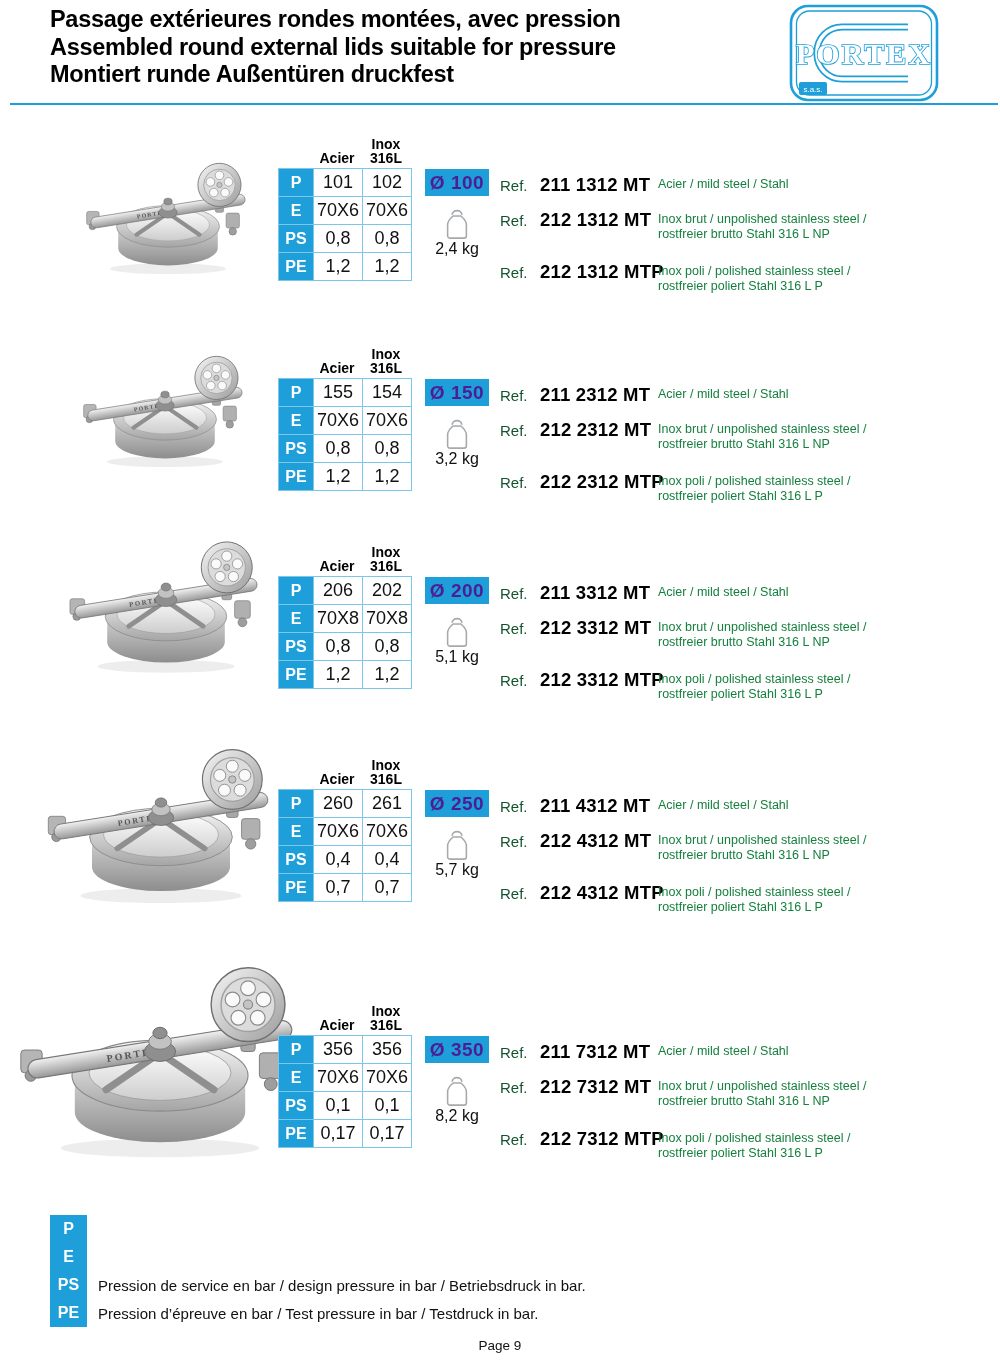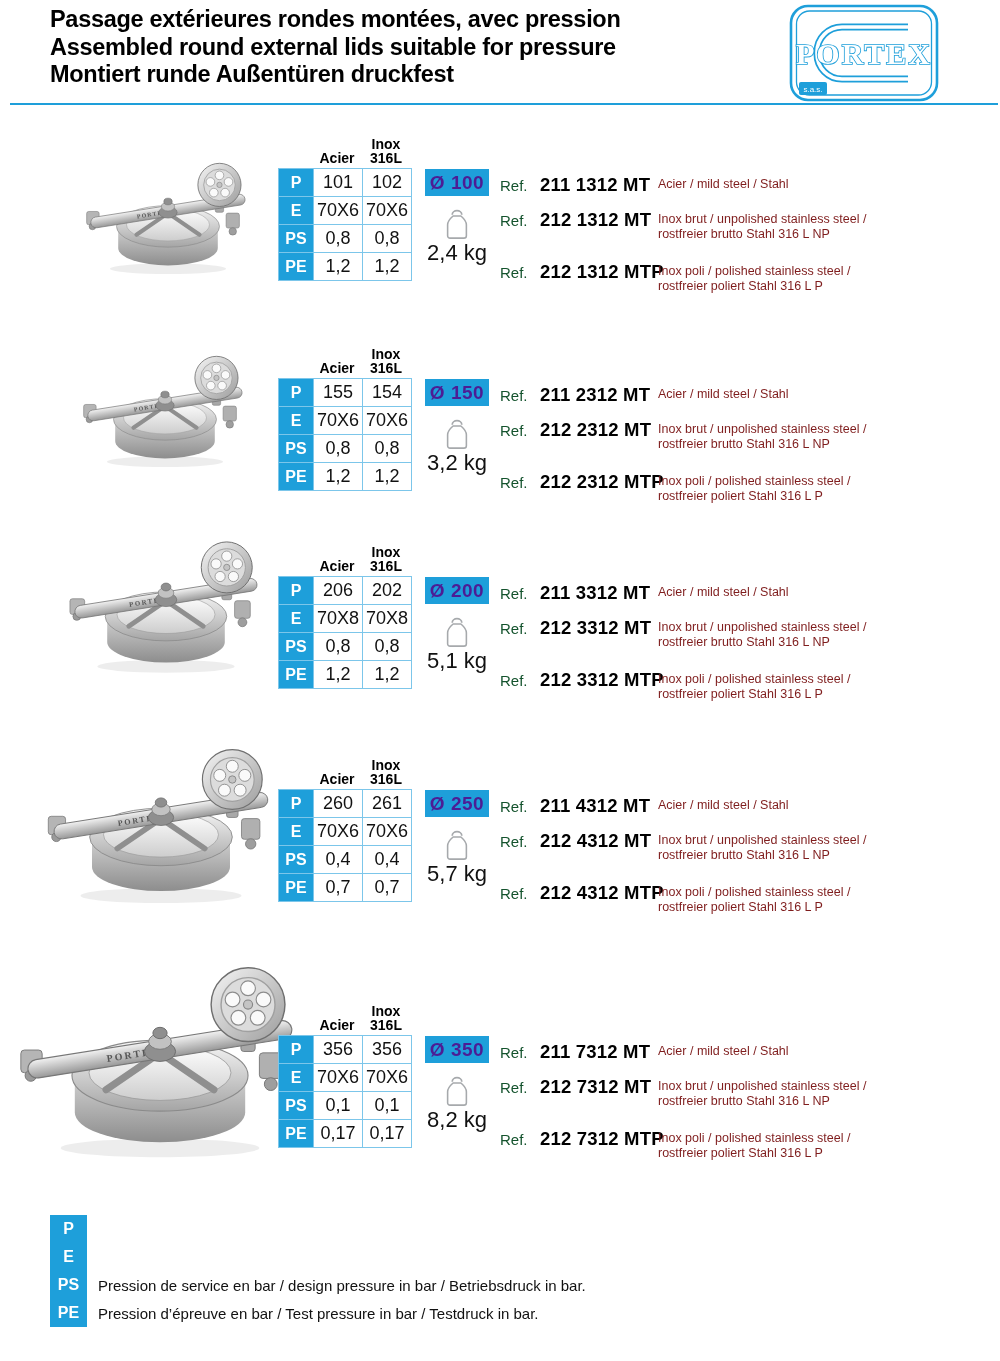"Acier / mild steel /" .rdesc { color: #7f1d1d -> #15803d }
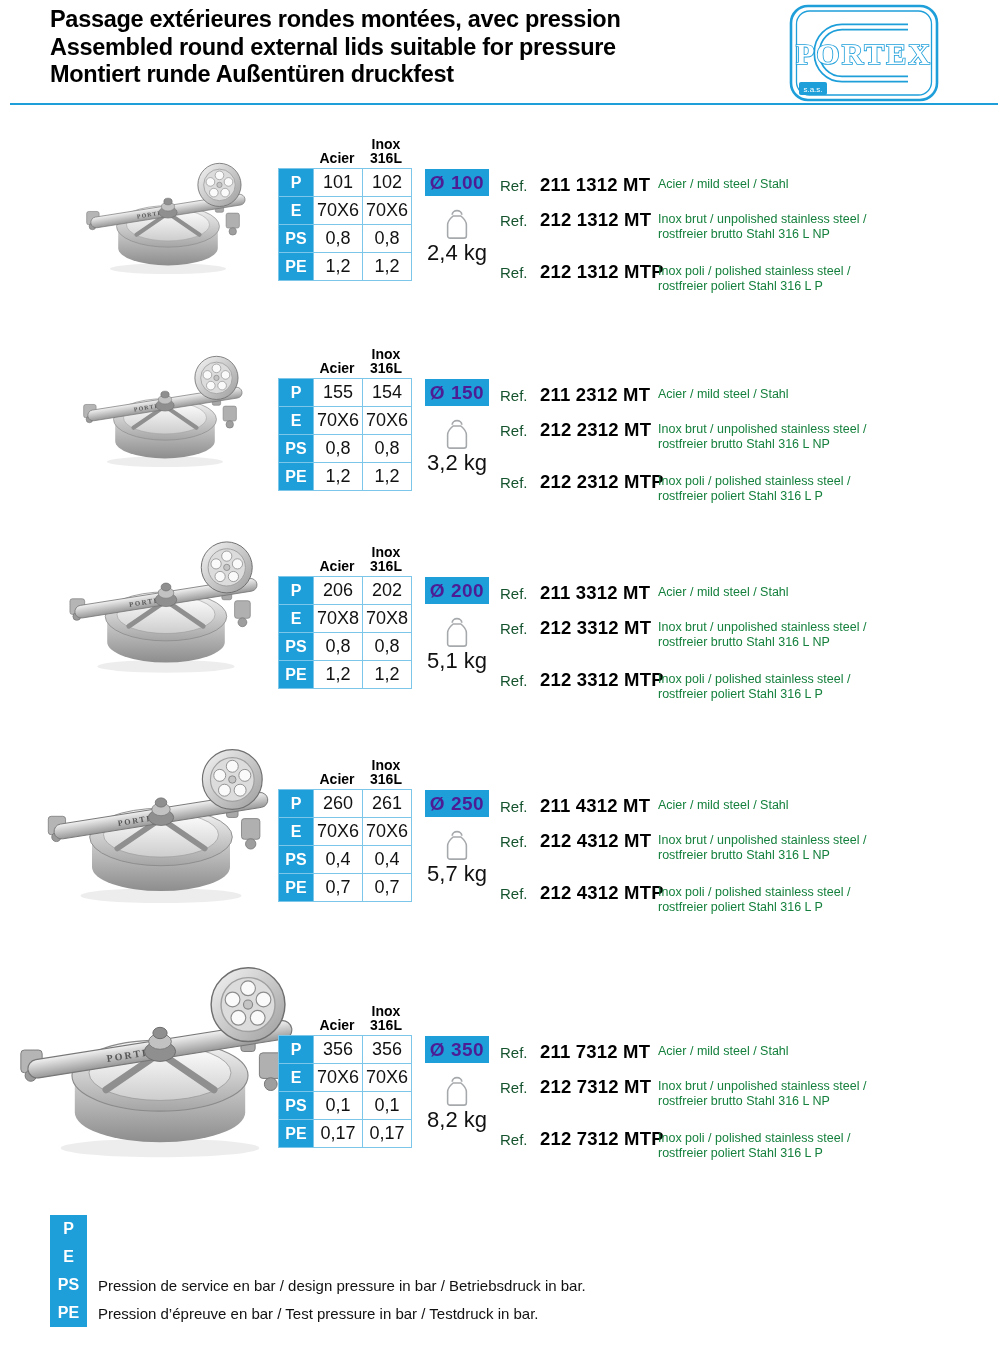"2,4 kg" .kg { font-size: 22px -> 16px }
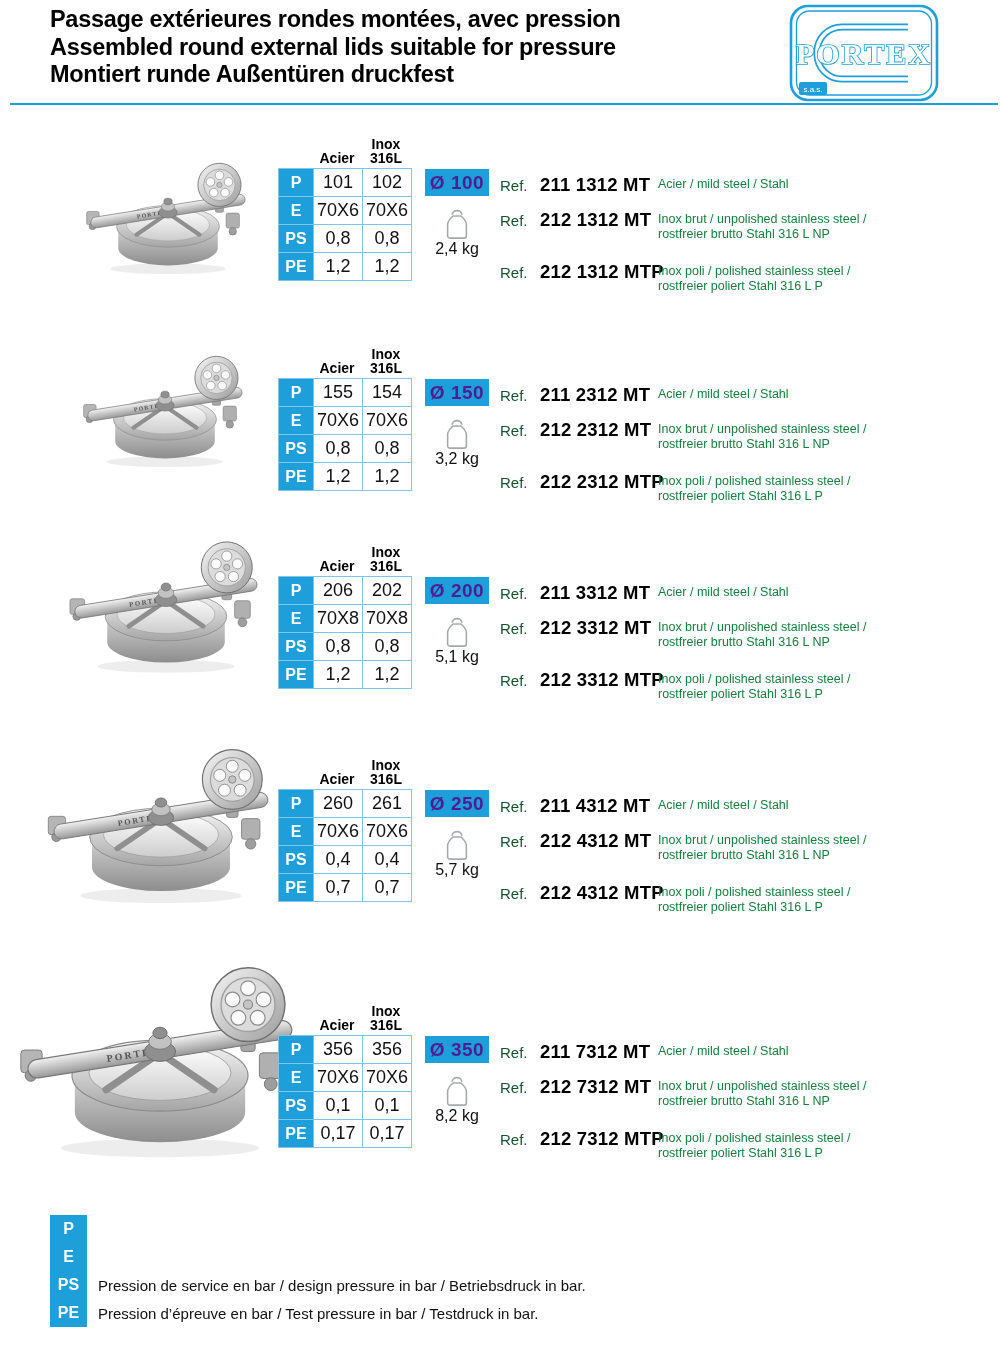"Page 9" div.pageno { html: none -> <div>Page 9</div> }
